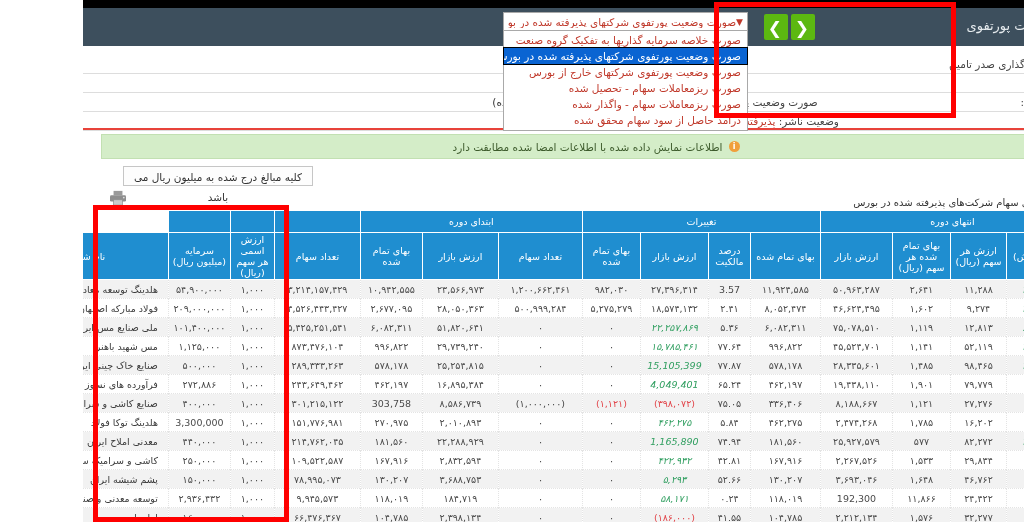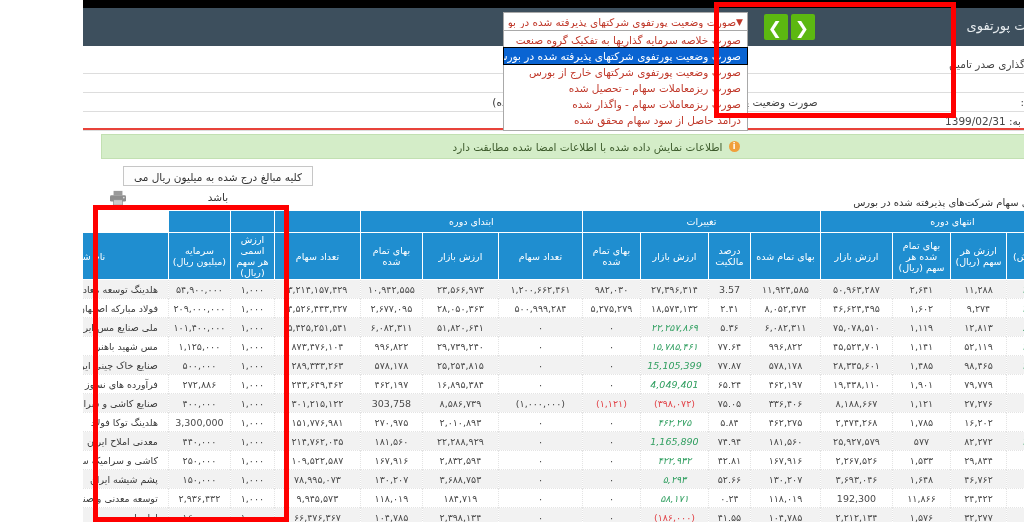"سال مالی منتهی به: 1399/02/31" div.info-right { html: <div> <span>سال مالی منتهی به:</span> <span>1399/02/31</span> </div> -> none }
